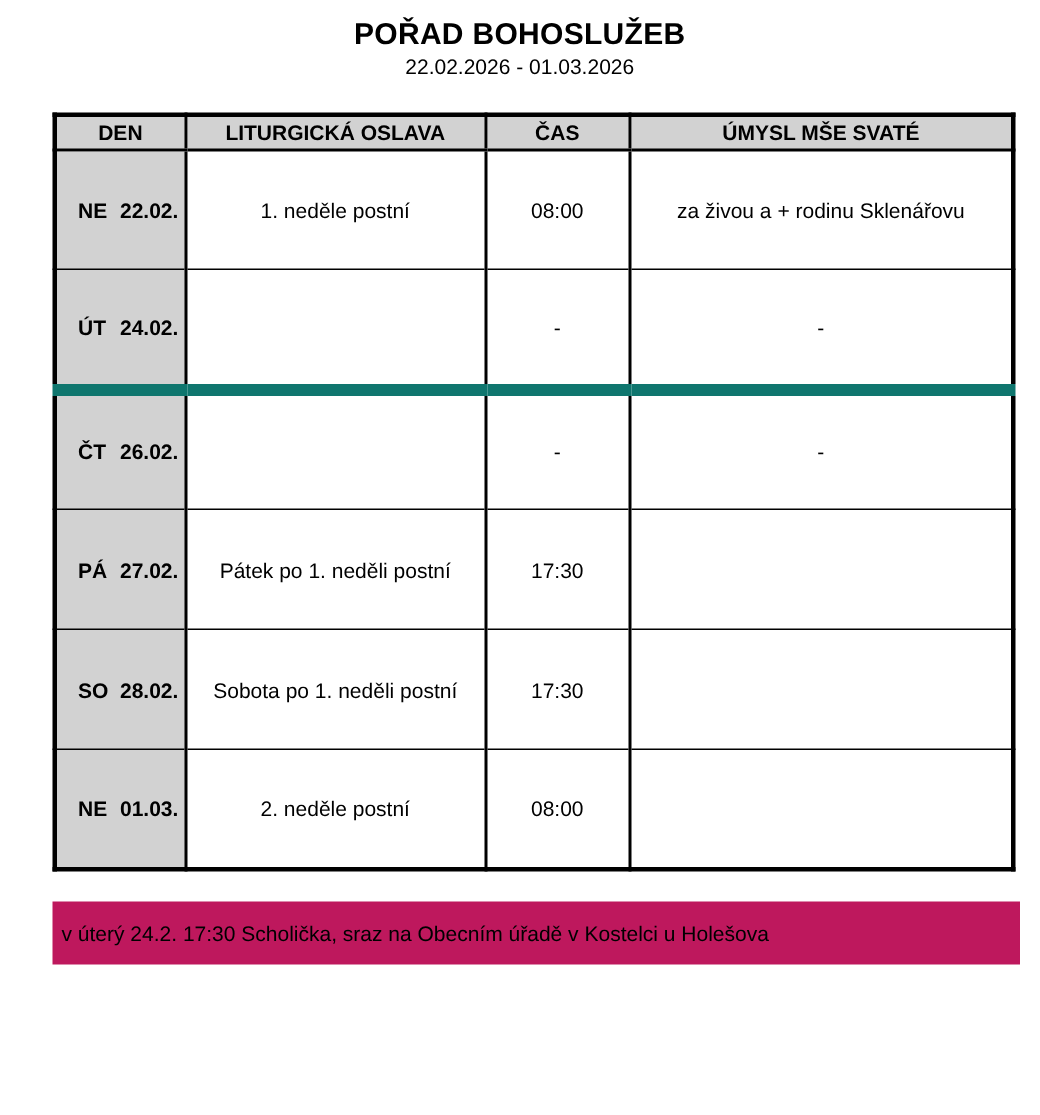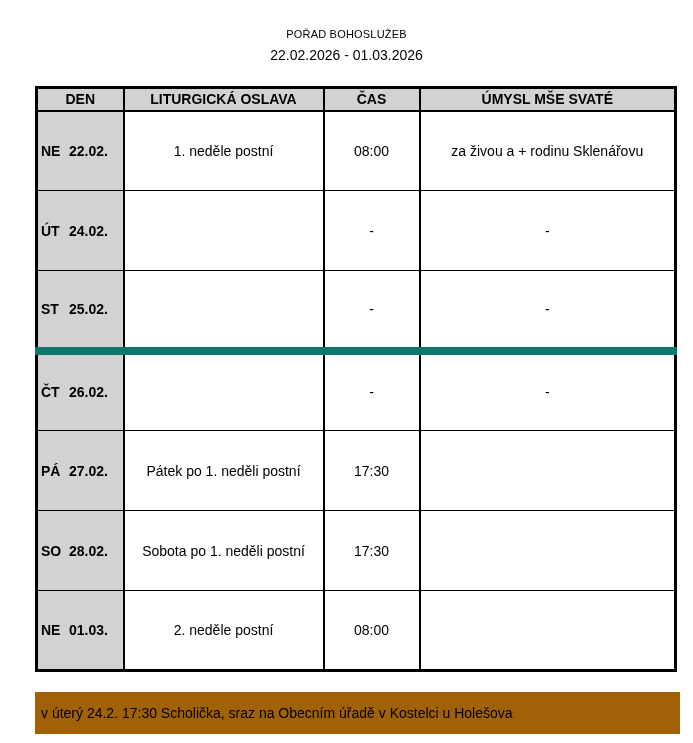"POŘAD BOHOSLUŽEB" .doc-header .title-line { font-size: 11px -> 20px; font-weight: normal -> bold; margin-top: 11px -> none }
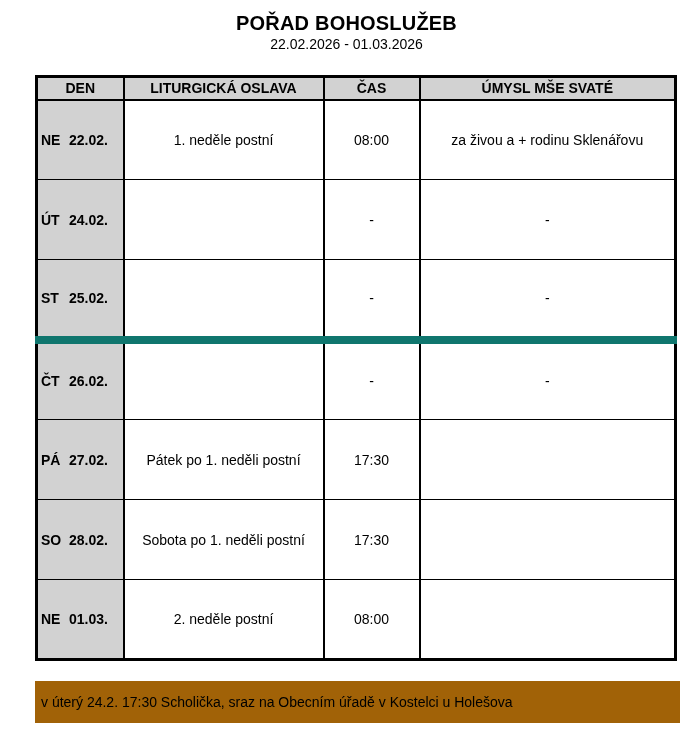"DEN" table.schedule th, table.schedule td { padding: 0 3px -> 0 14px }
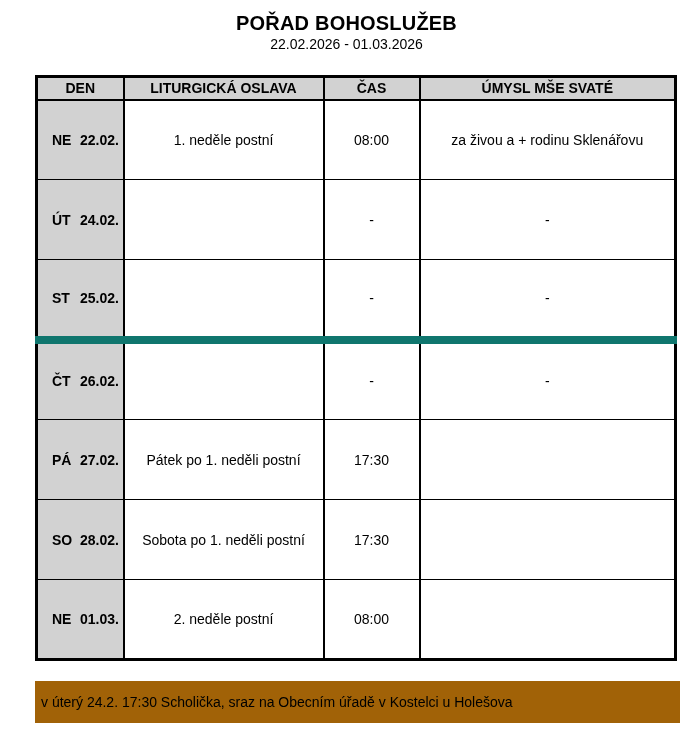"ST 25.02." tr { html: <tr> <td><span>ST</span><span>25.02.</span></td> <td></td> <td>-</td> <td>-</td> </tr> -> none }
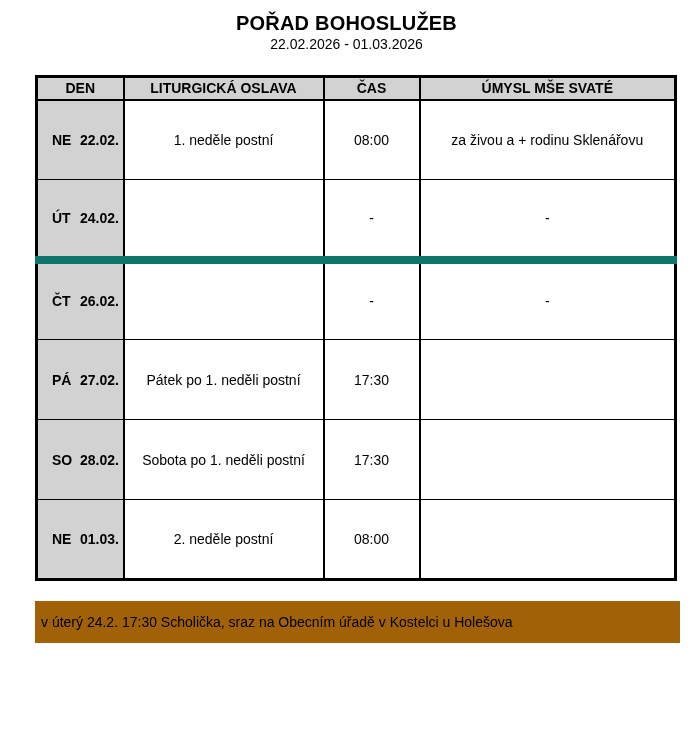"v úterý 24.2. 17:30 Scholička," .footer-note { background: #a16207 -> #be185d }
